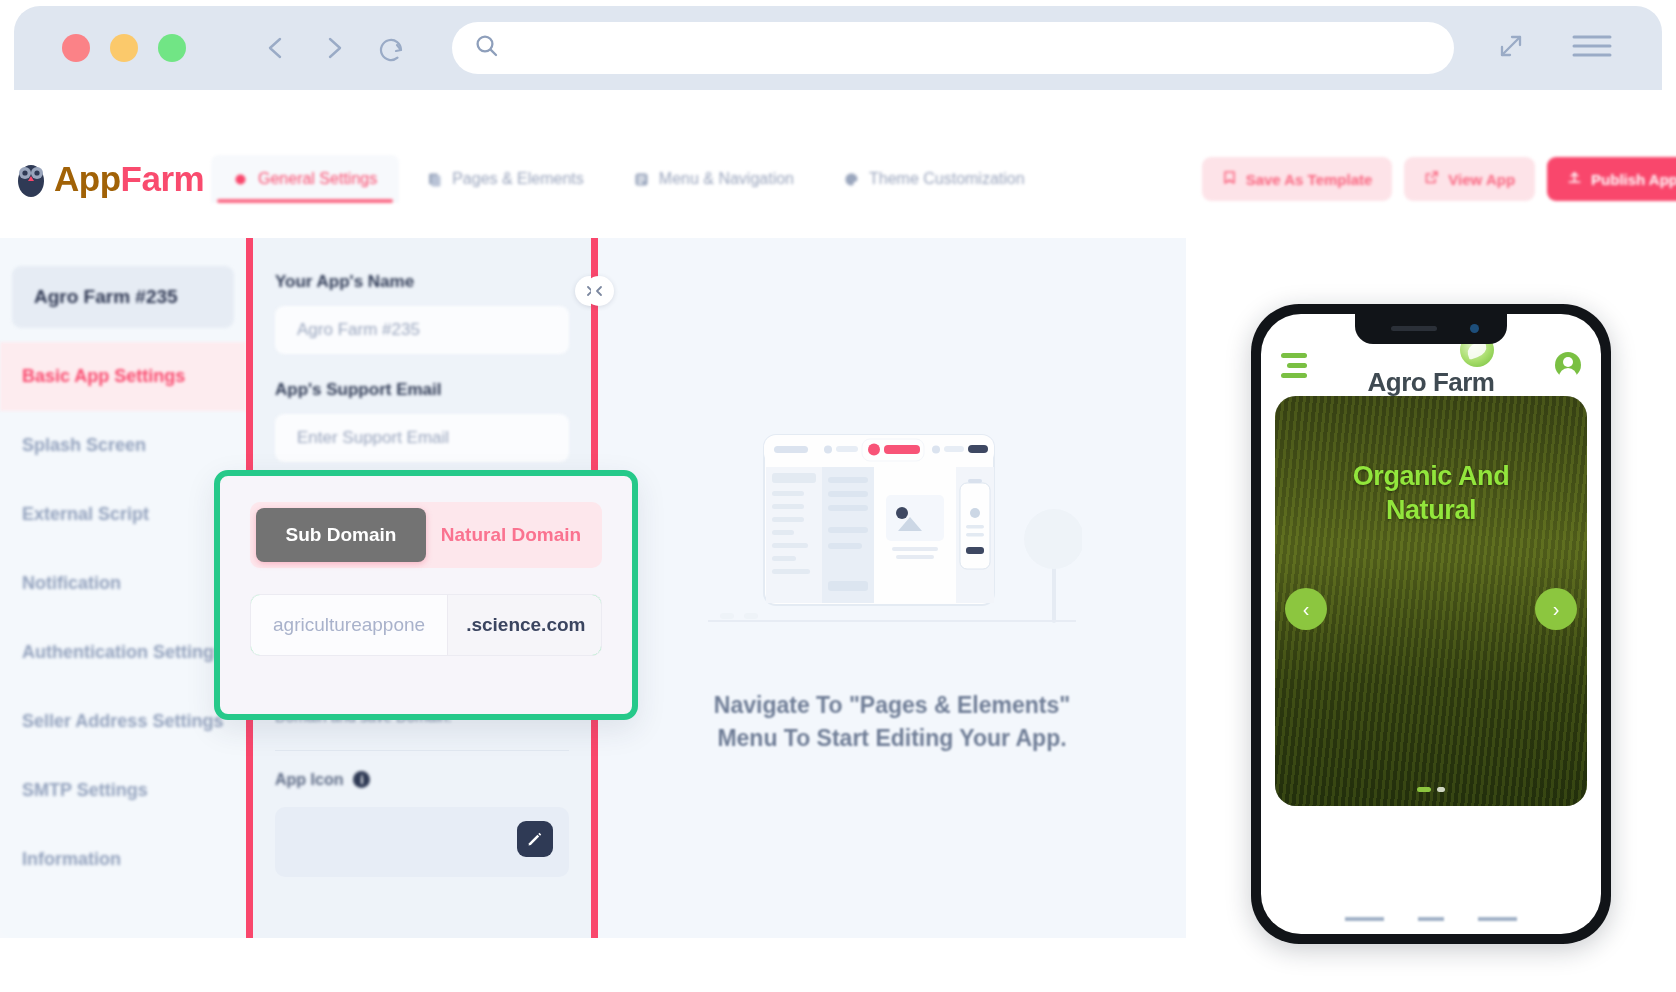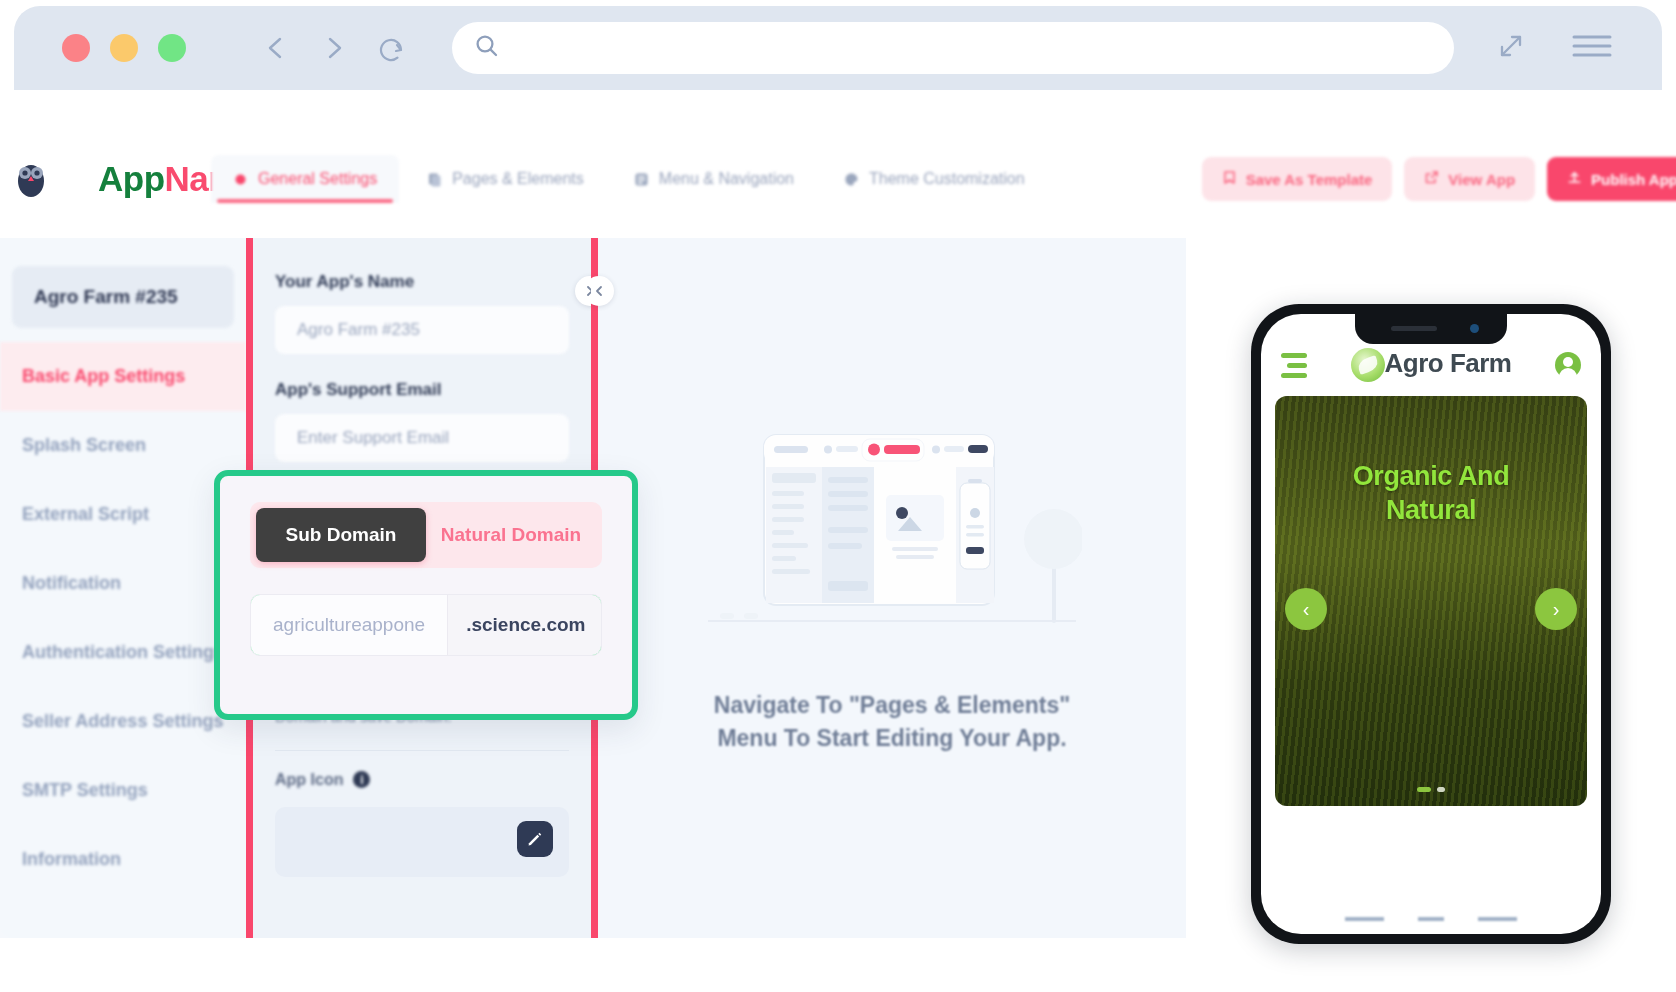"App" .logo-text .a { color: #15803d -> #a16207; margin-left: 44px -> none }
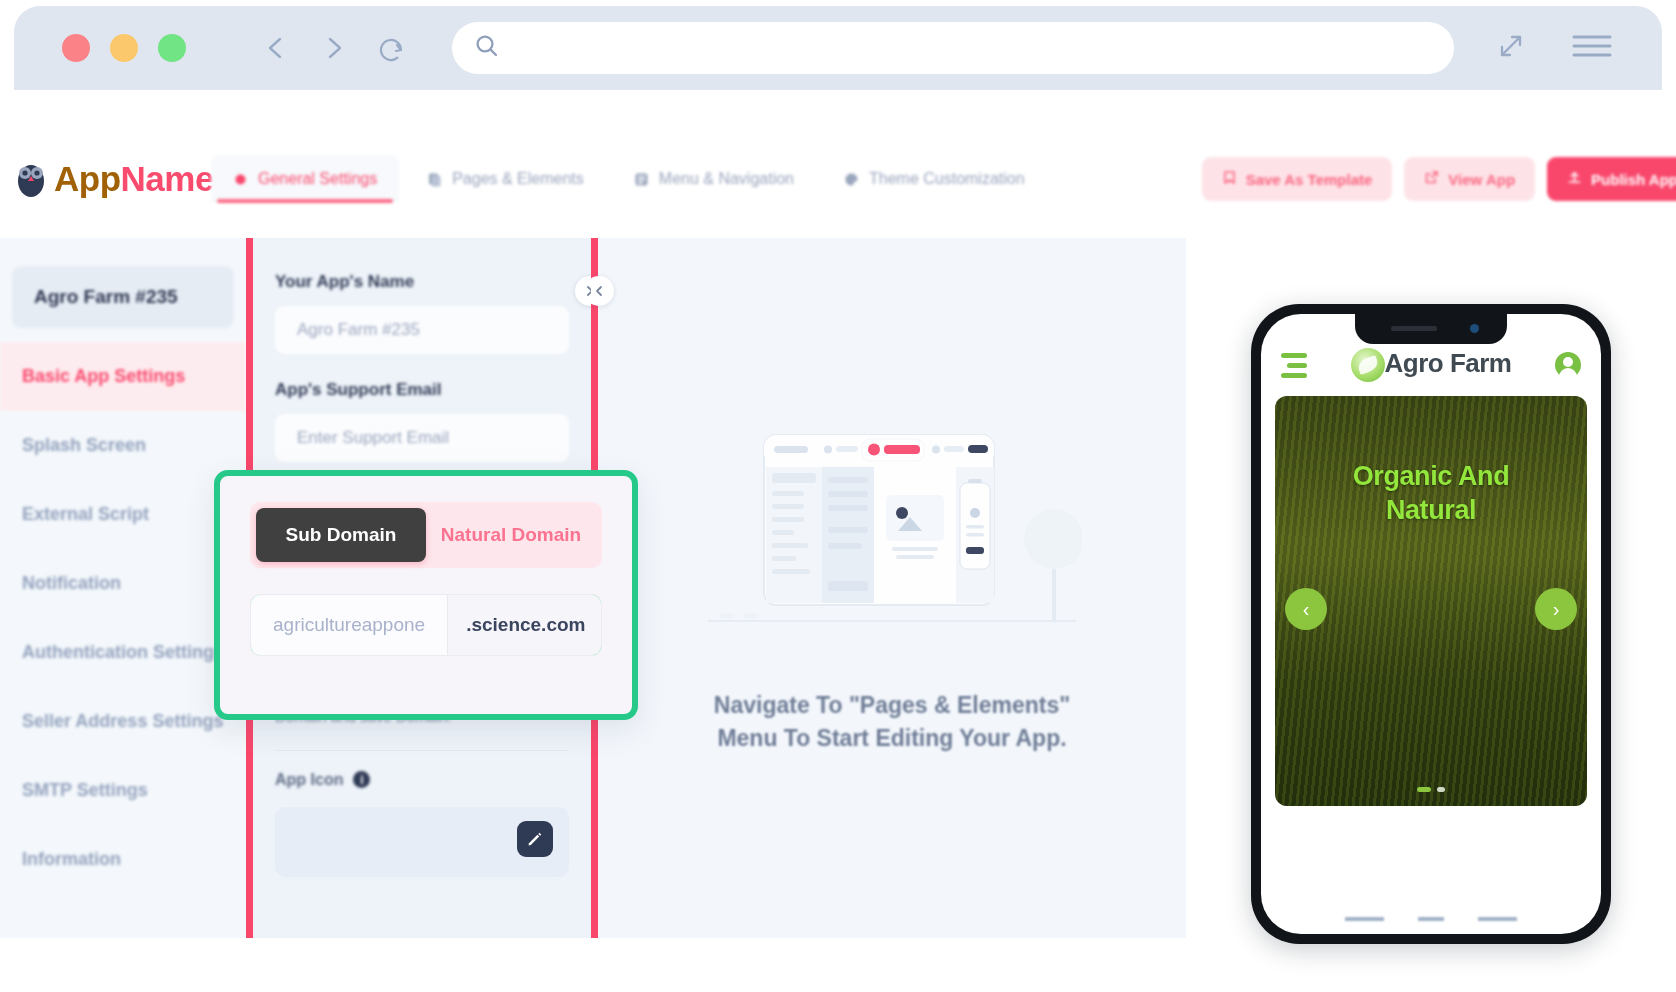"Name" span.o { text: Name -> Farm }
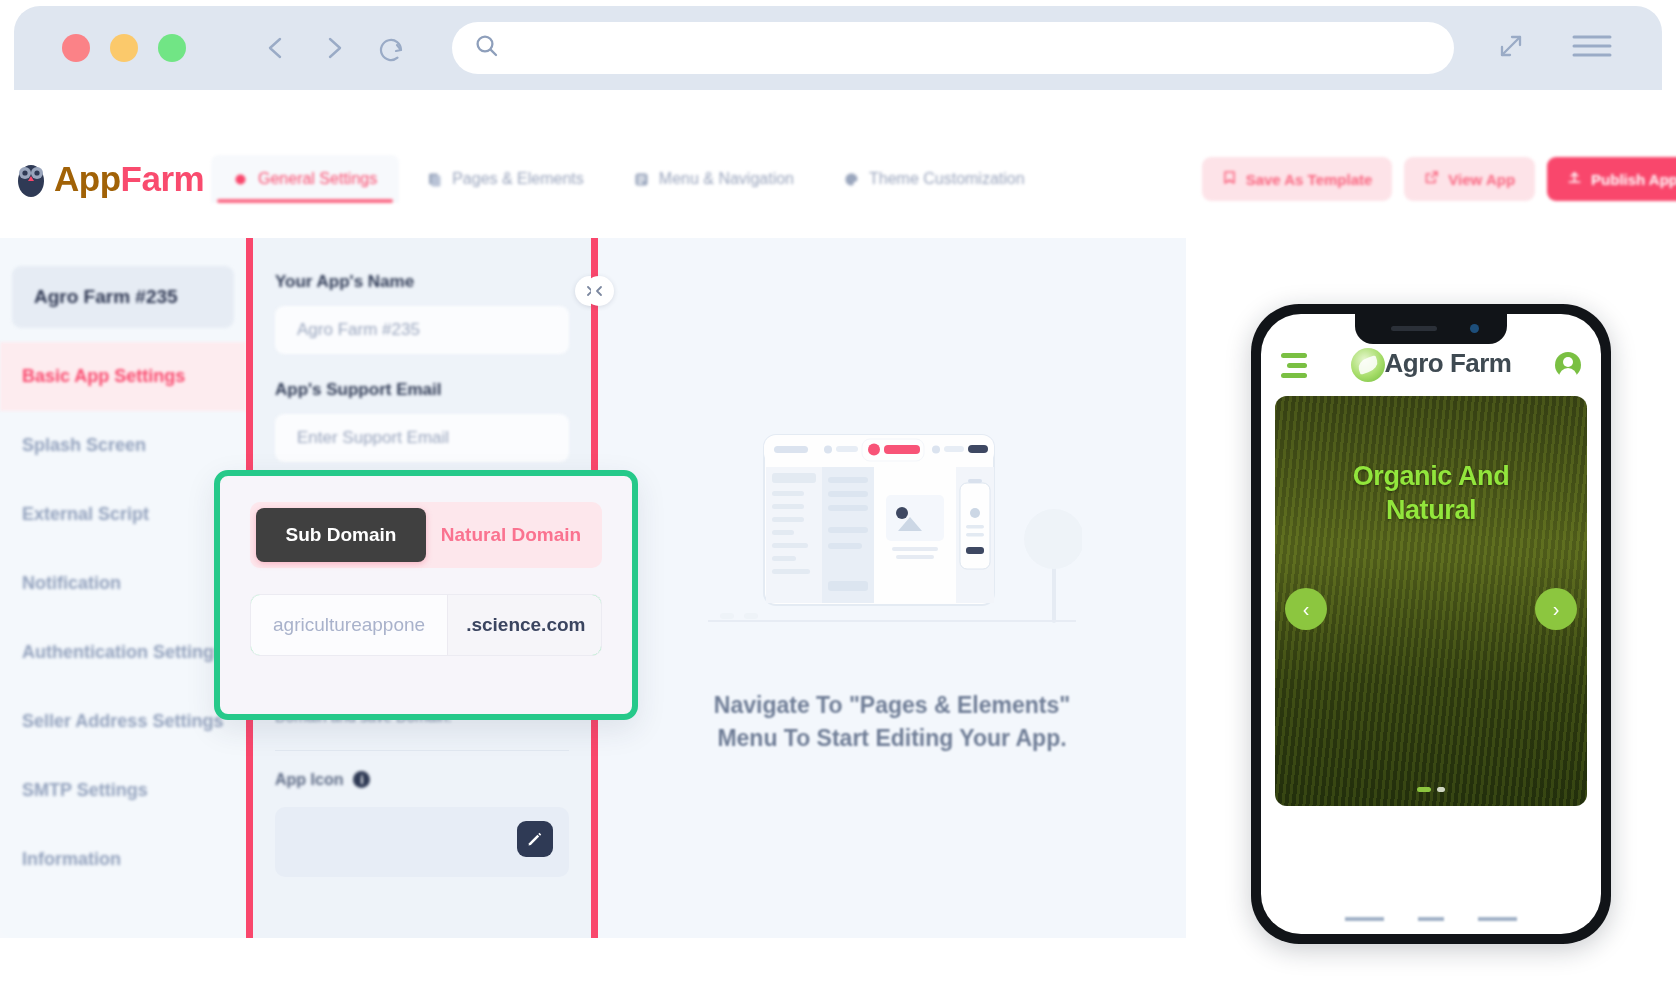"Agro Farm" .ph-brand { align-items: flex-start -> flex-end; flex-direction: none -> column }
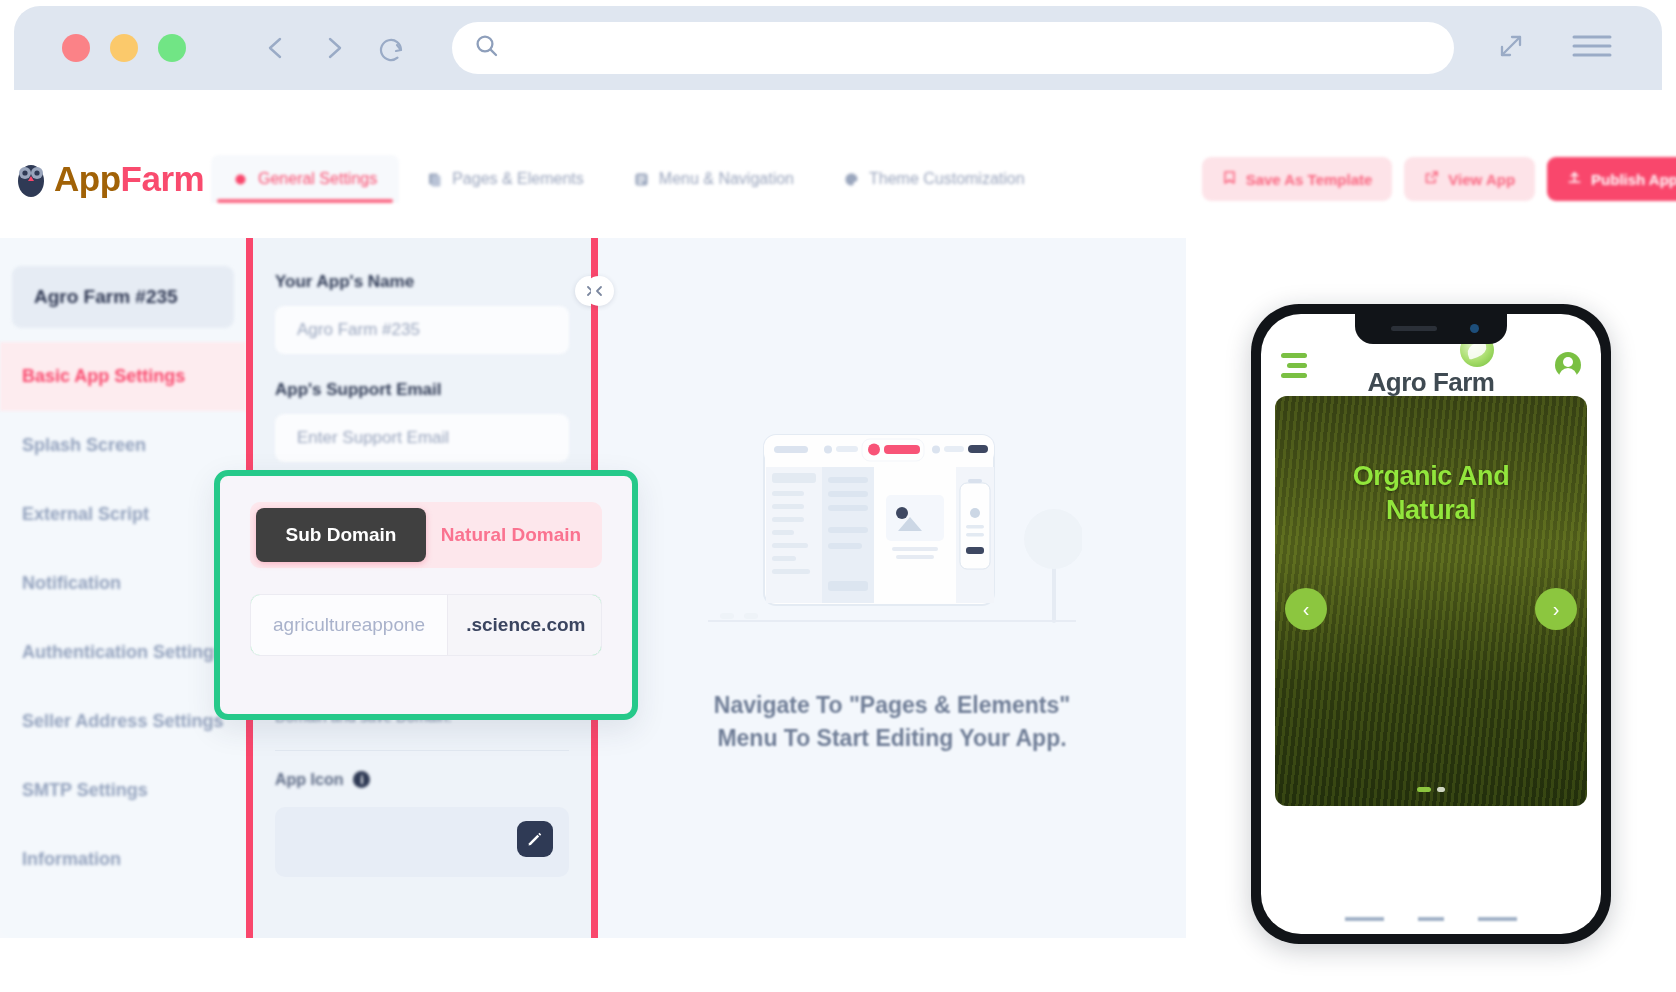"Organic And Natural" .hero { border-radius: 12px -> 21px }
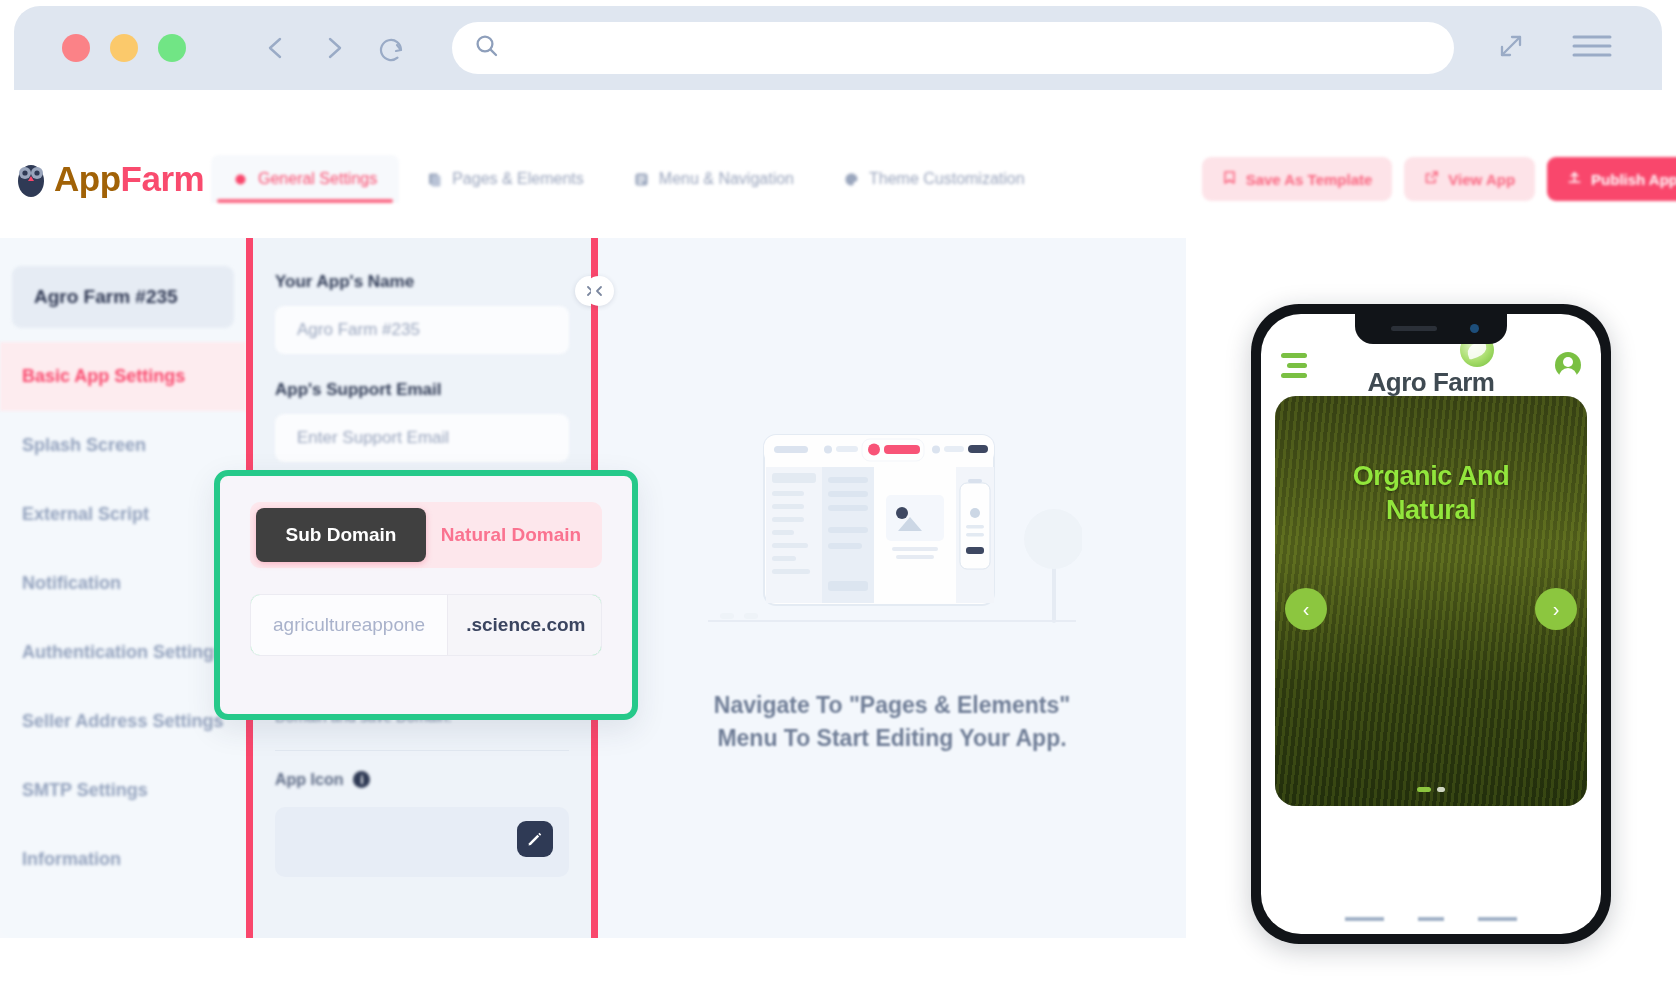"Sub Domain" .seg-btn.on { background: #404040 -> #737373 }
